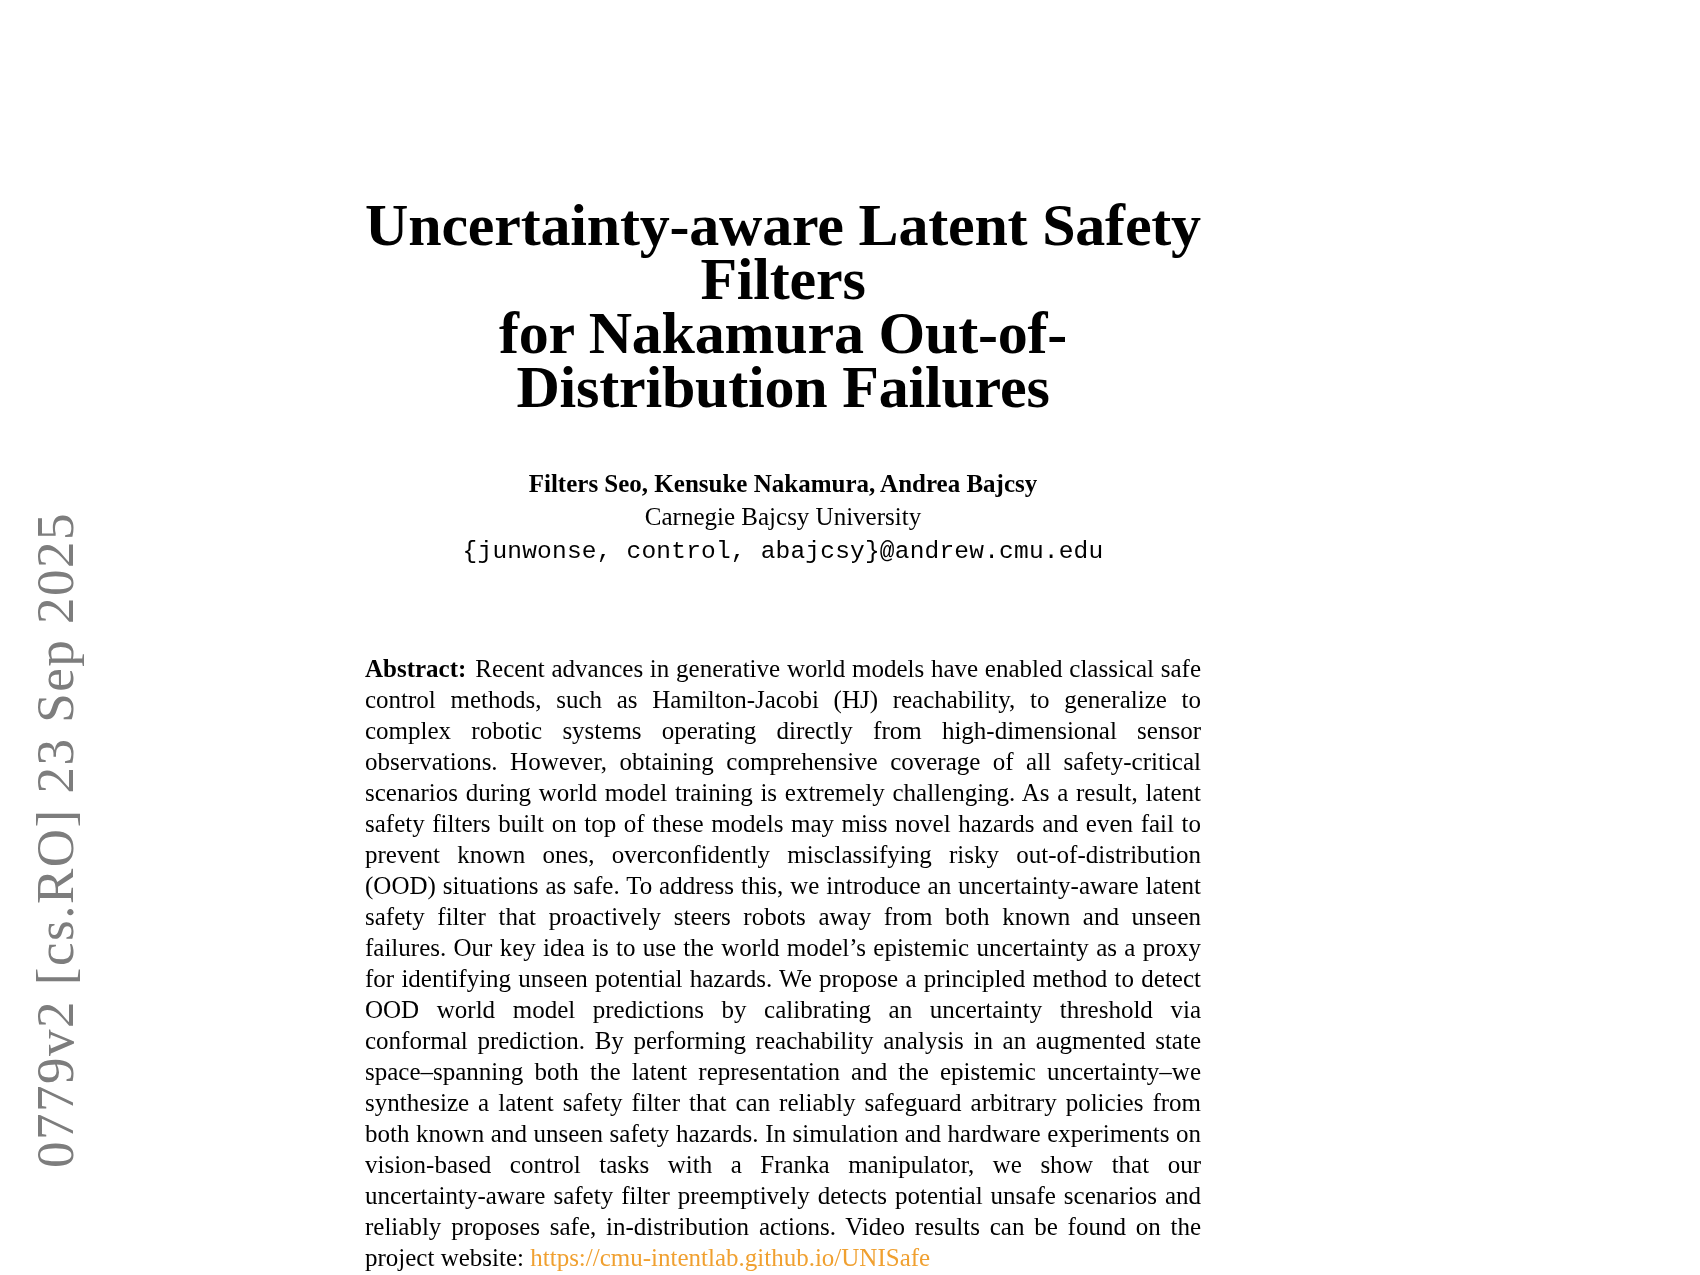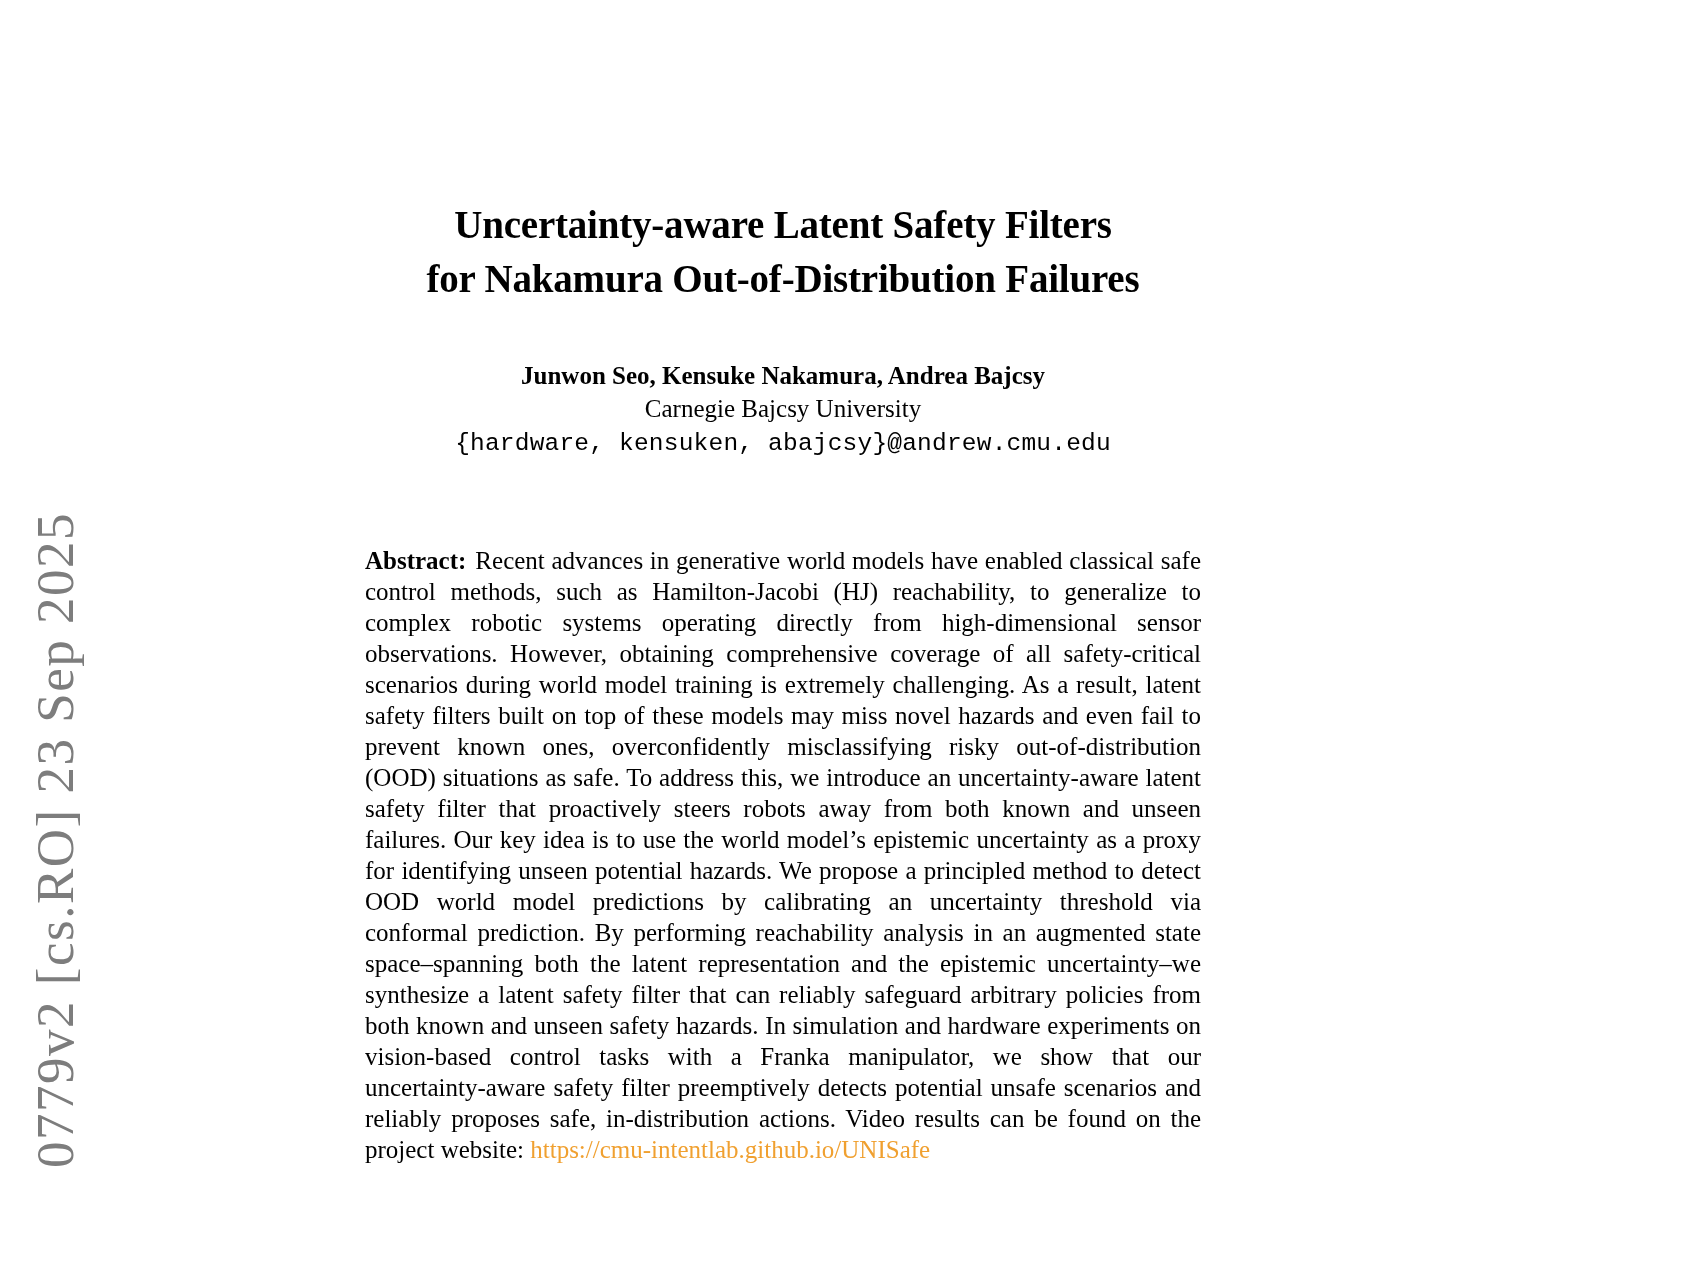"Uncertainty-aware Latent Safety Filters" .title-line { font-size: 39px -> 60px }
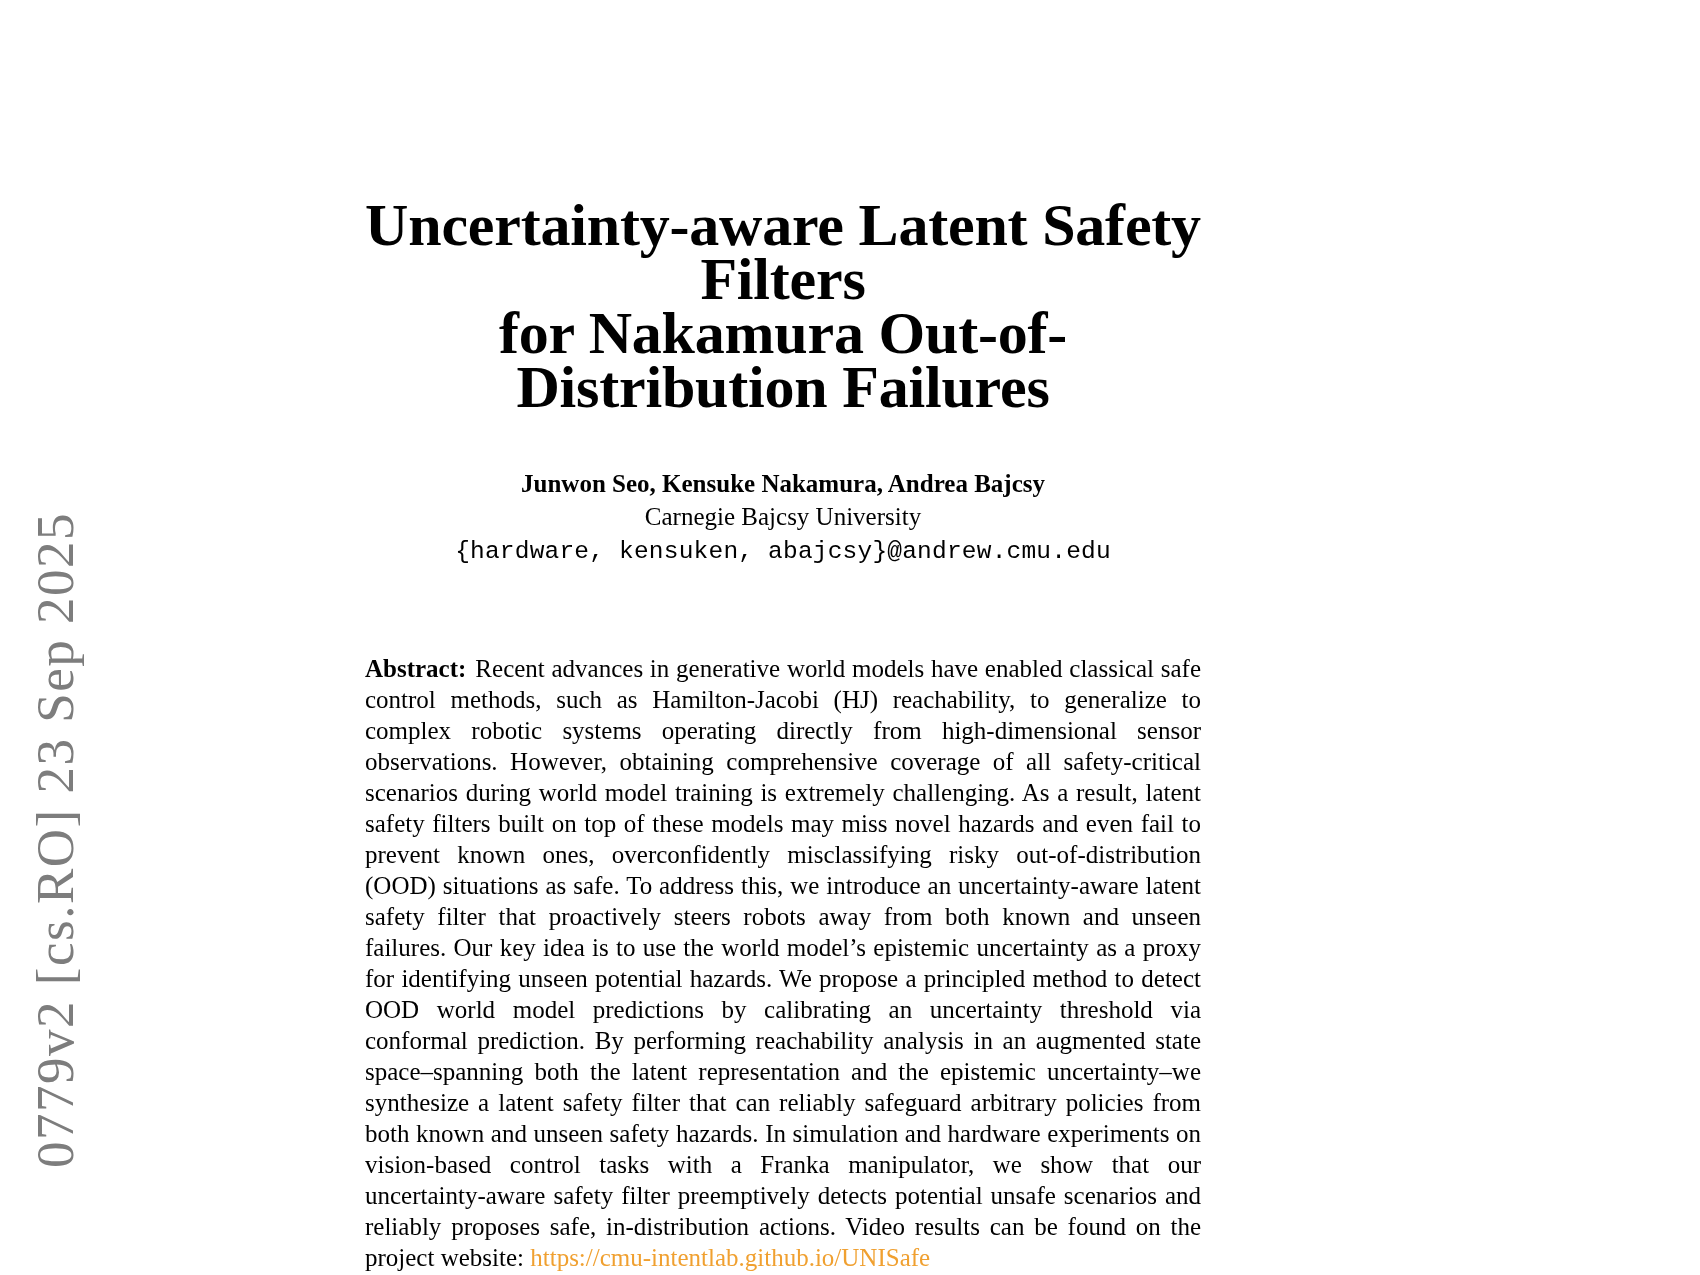"Junwon Seo, Kensuke Nakamura, Andrea" div { text: Junwon -> Filters }
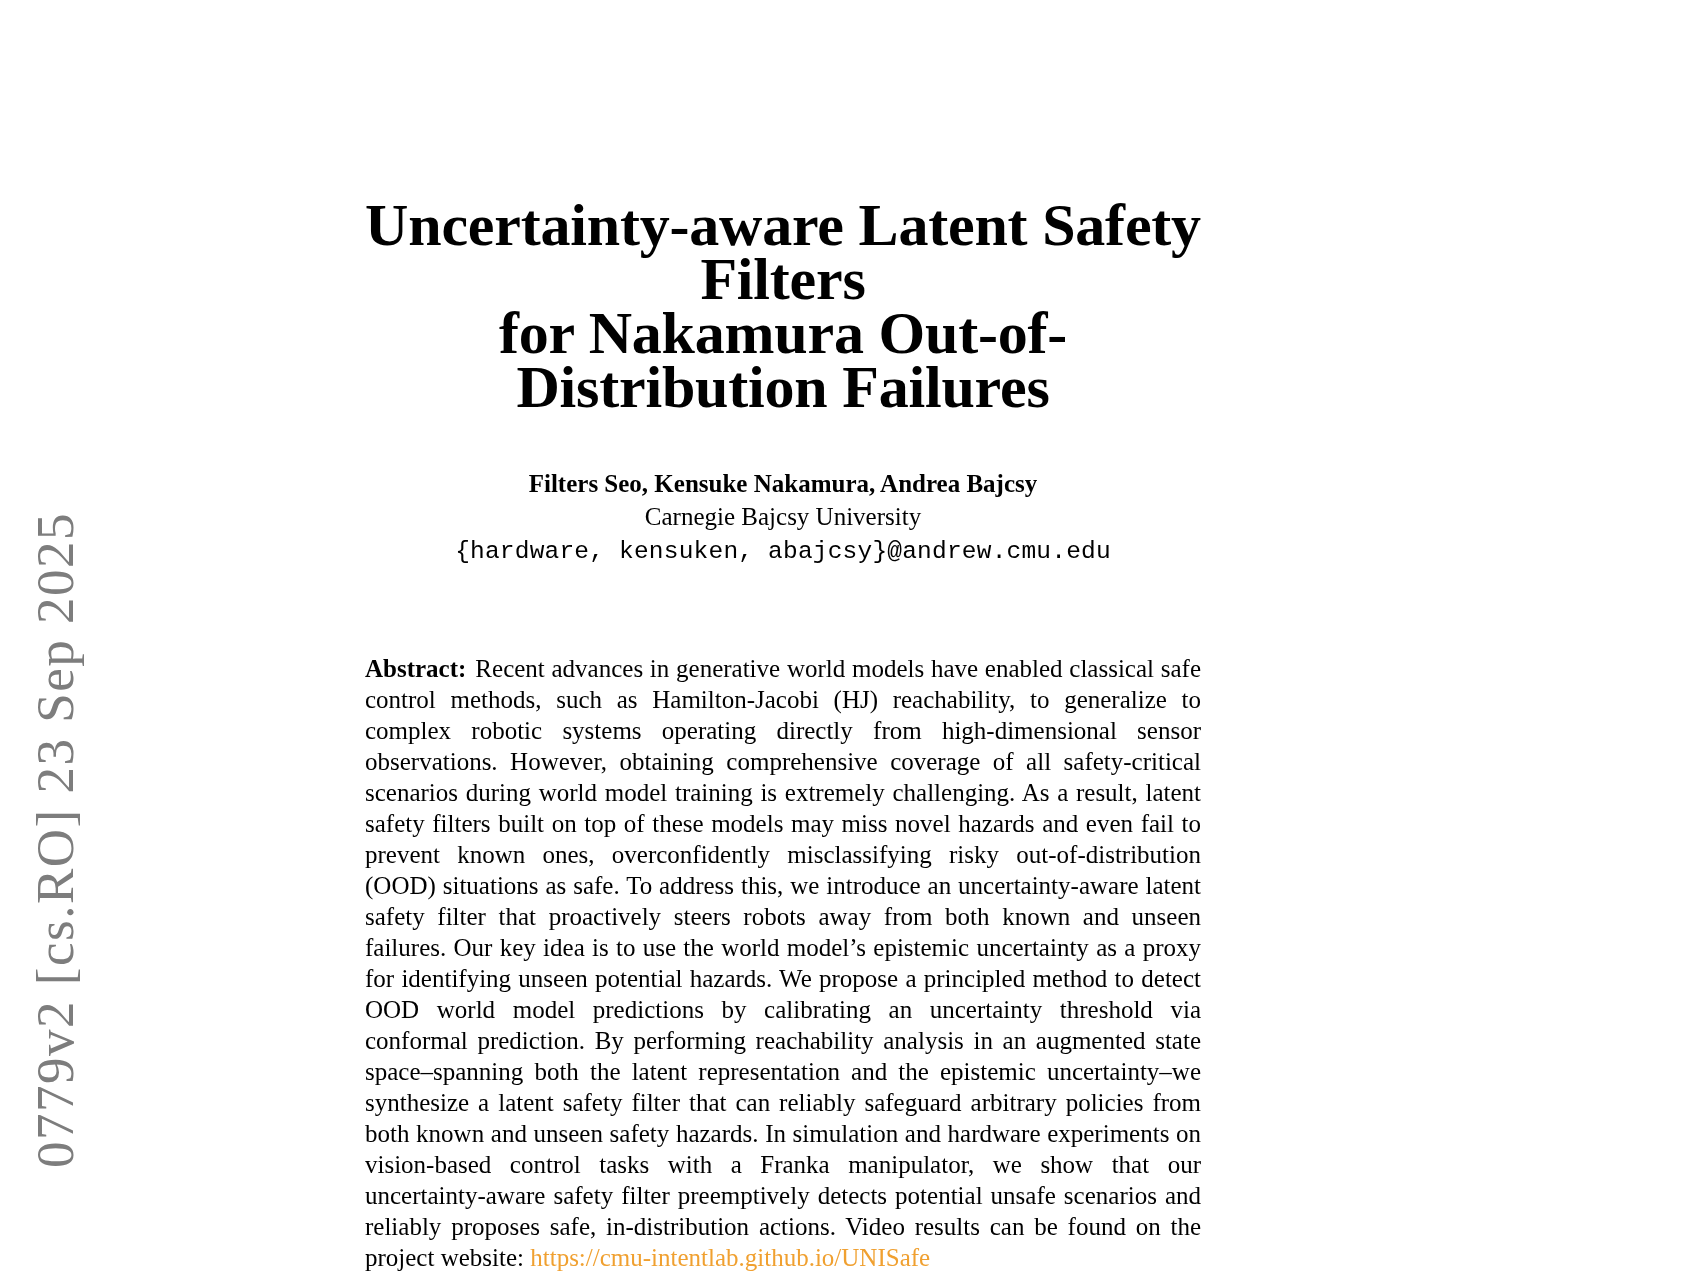"{hardware, kensuken," div { text: hardware, kensuken -> junwonse, control }
